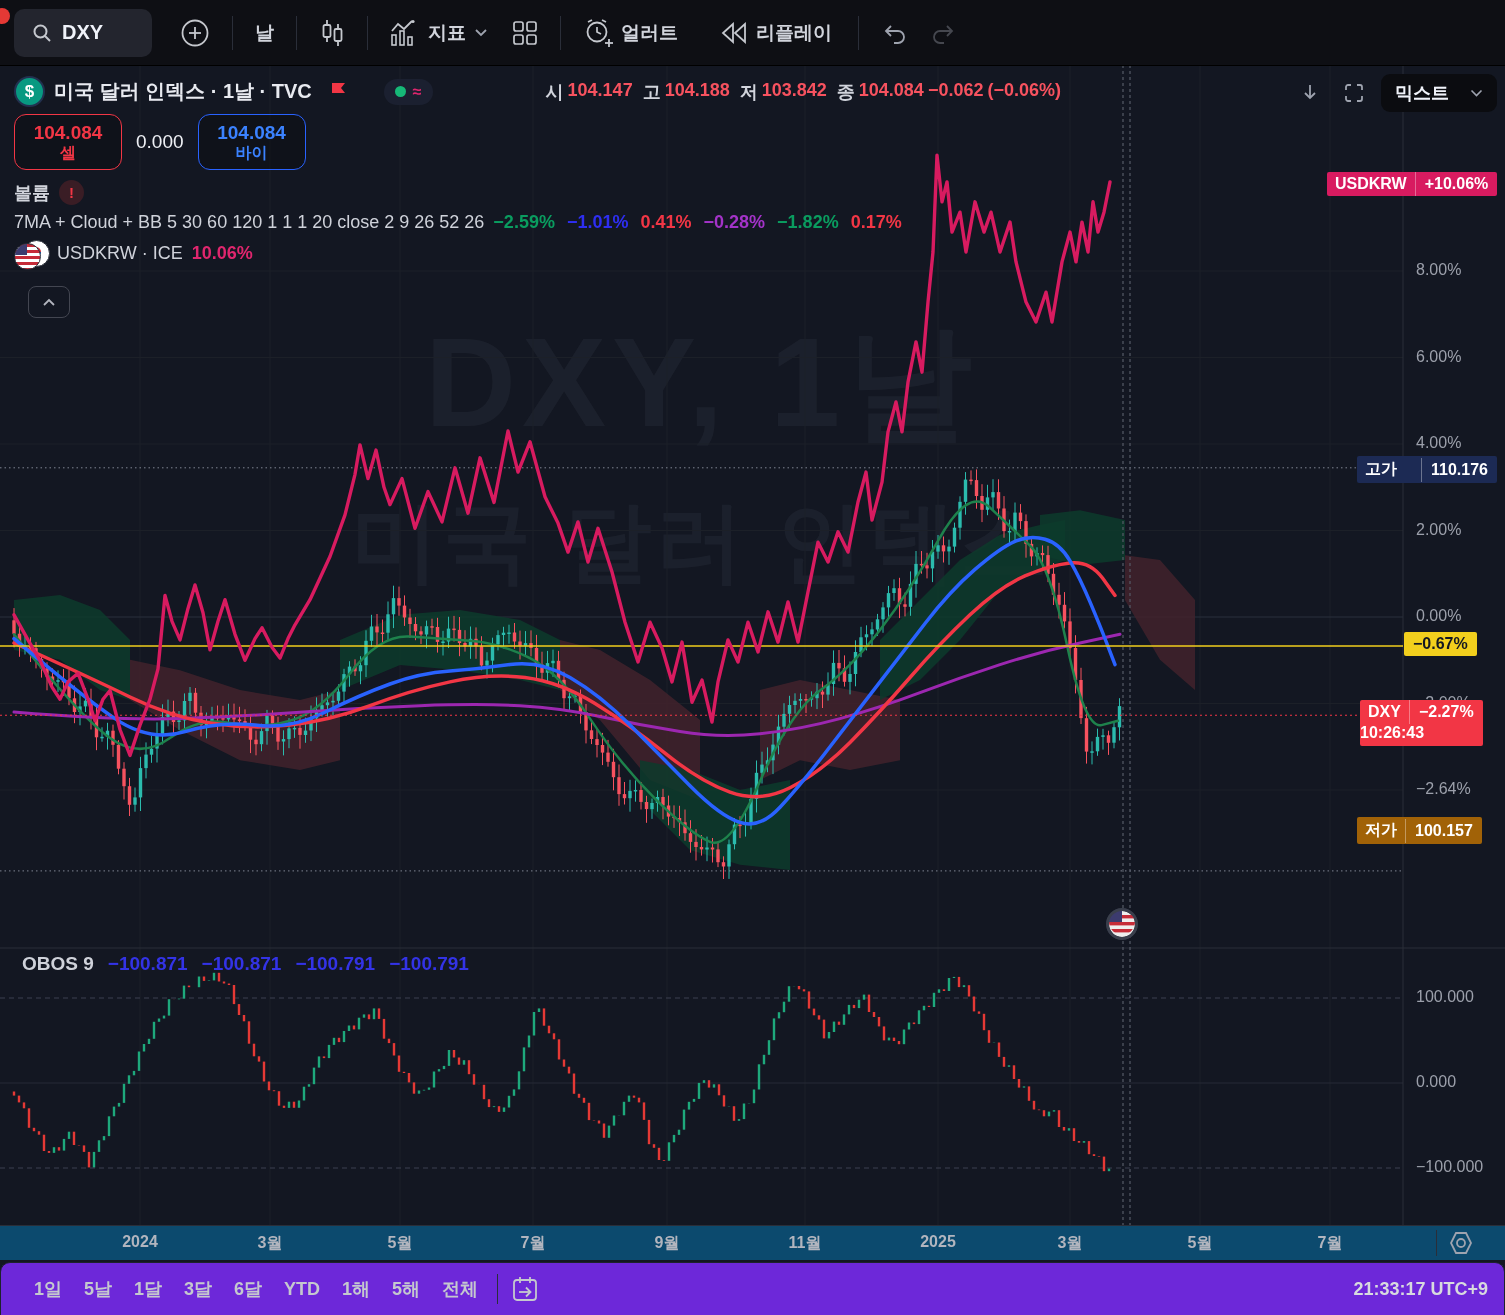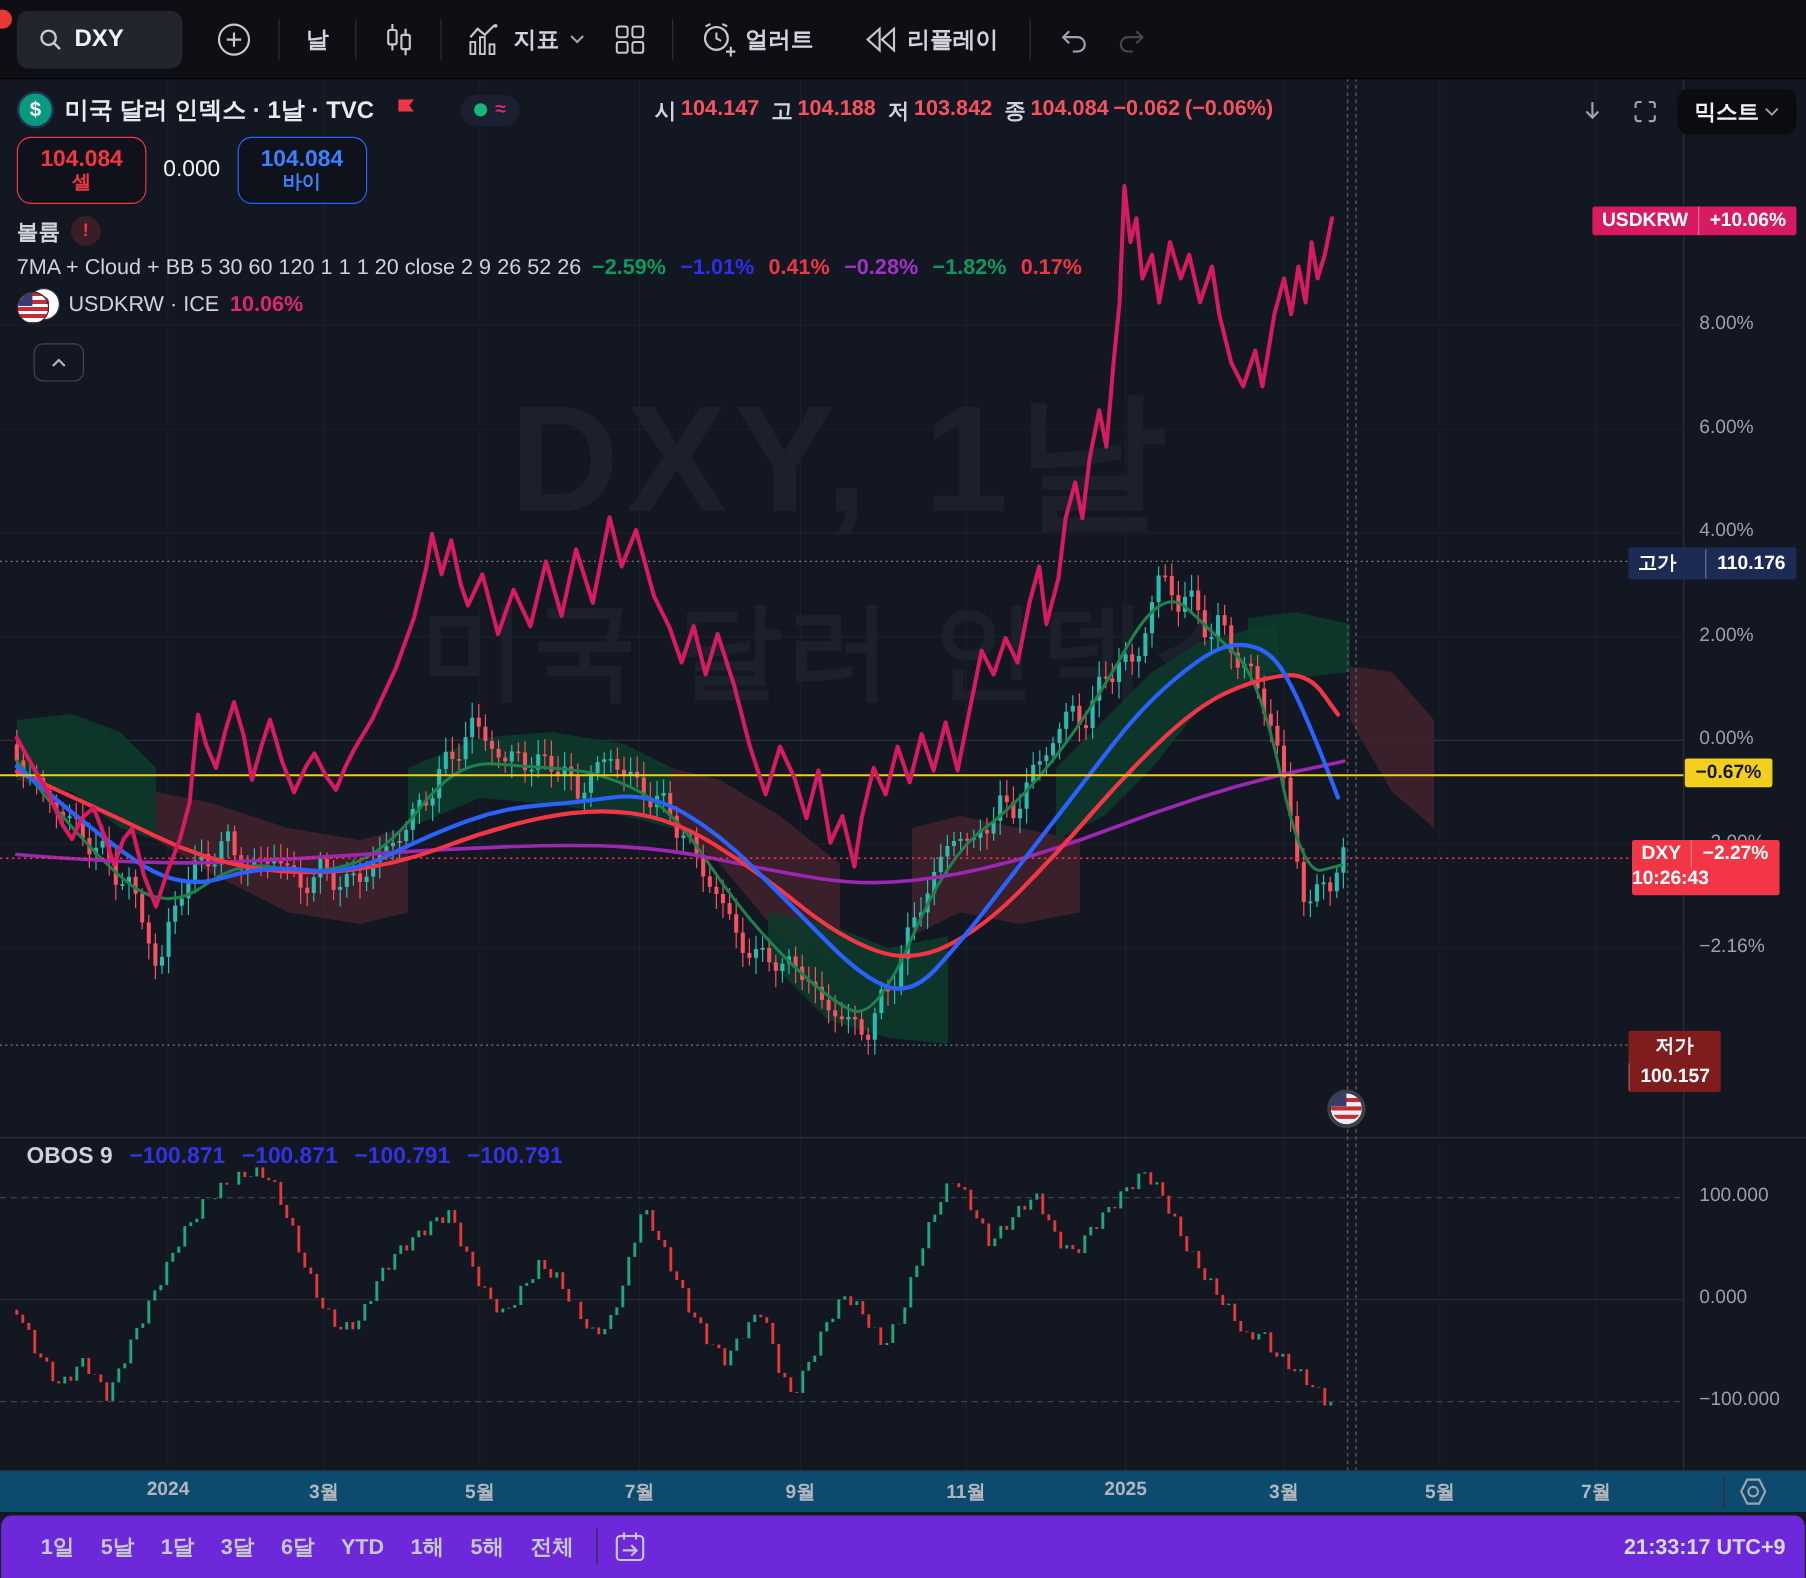"믹스트" #mixed-btn { gap: 4px -> 21px }
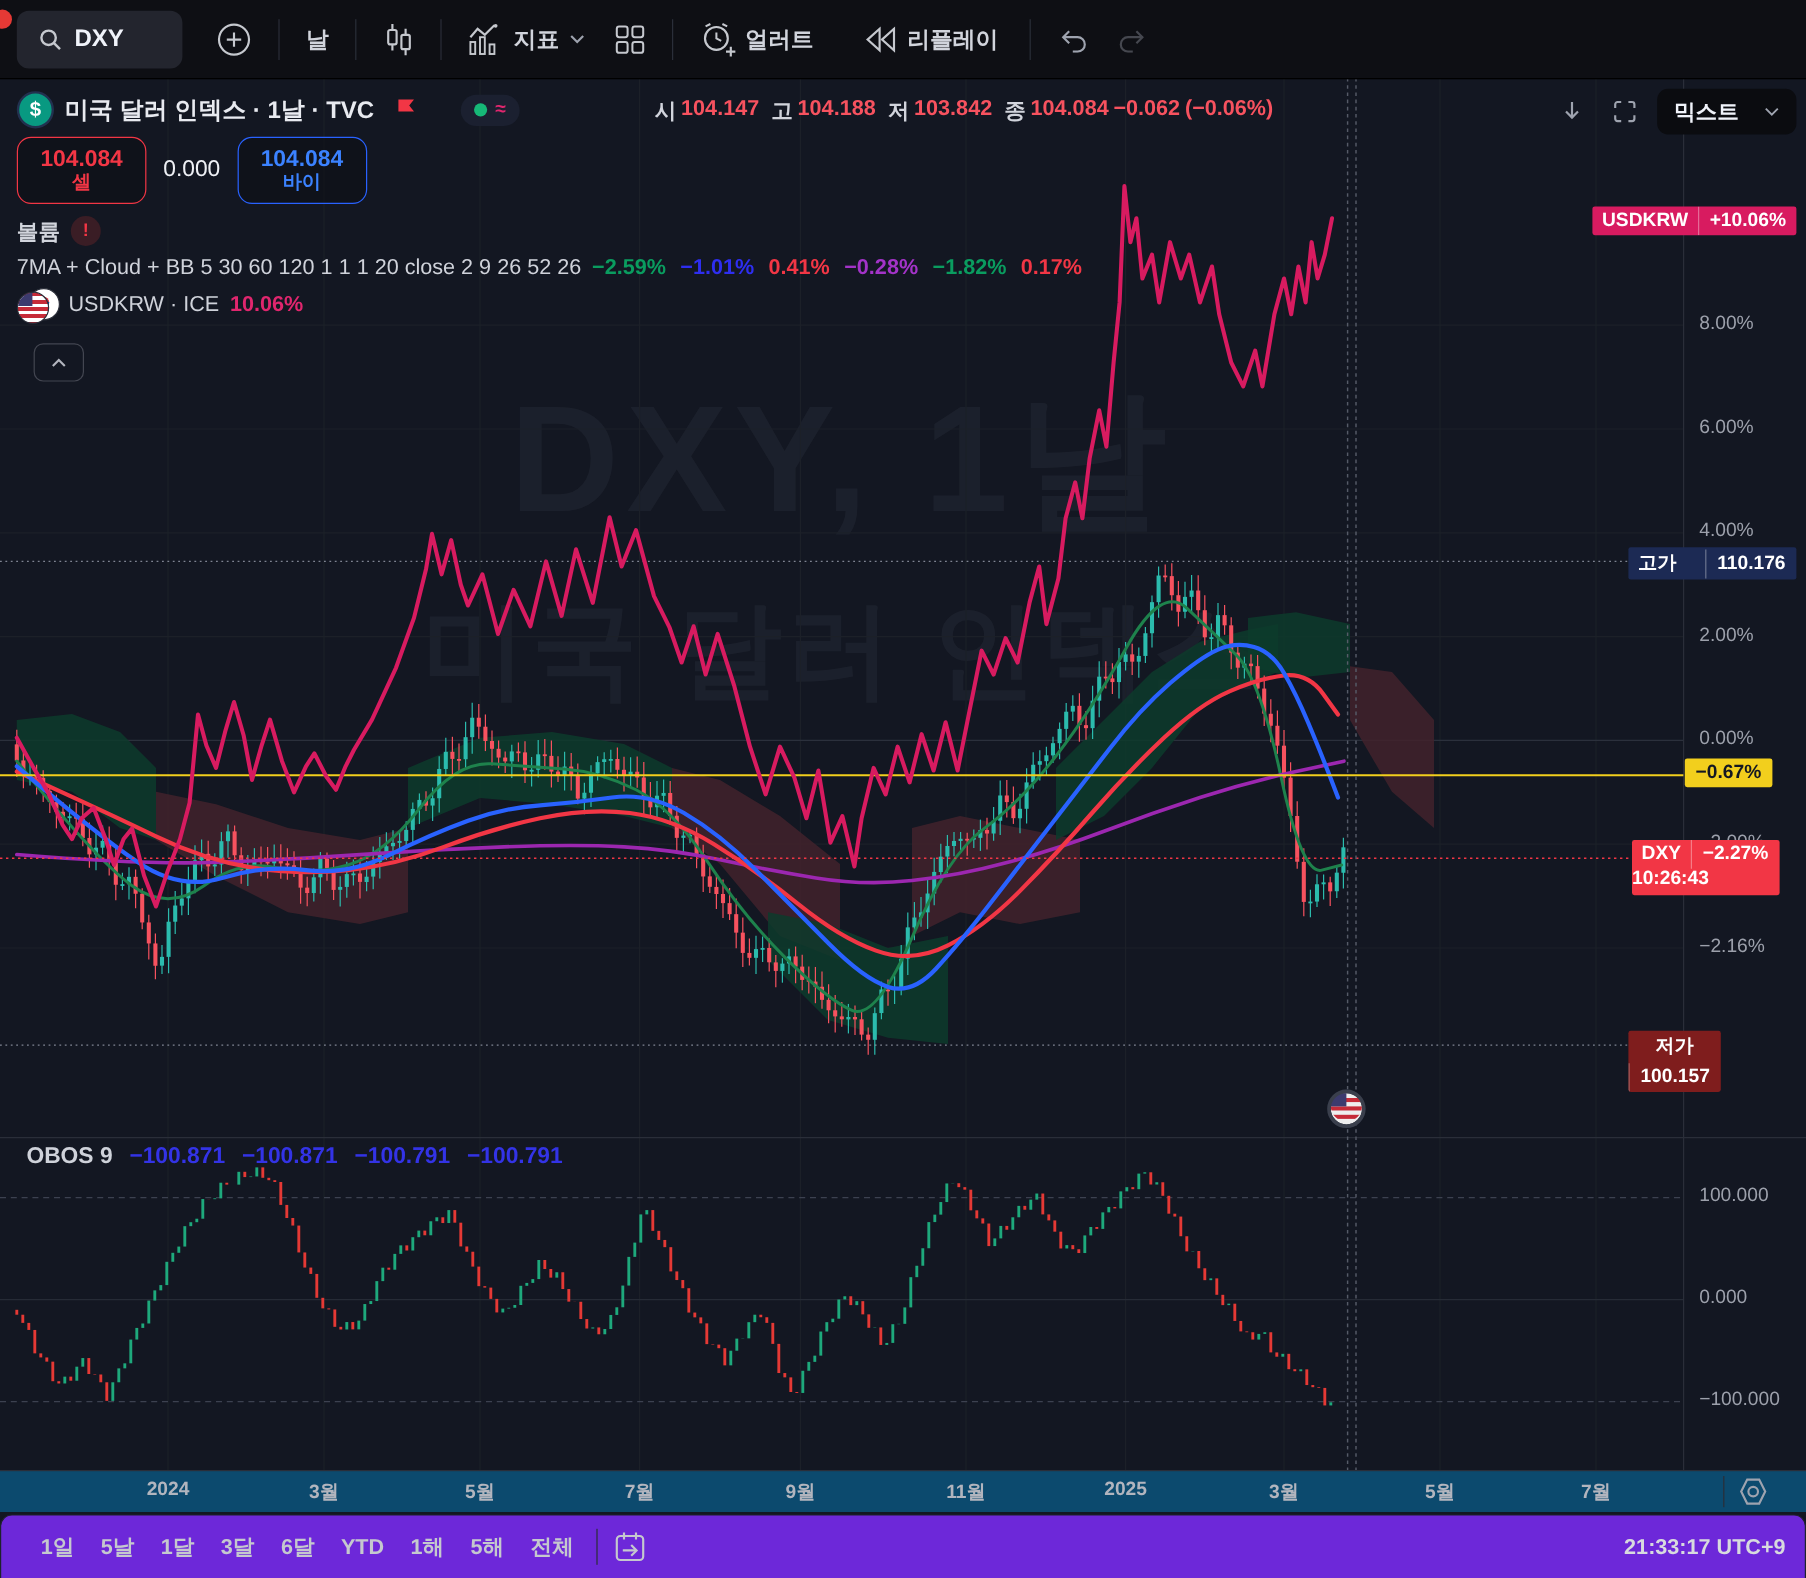"−2.16%" span.ps-tick { text: 2.16% -> 2.64% }
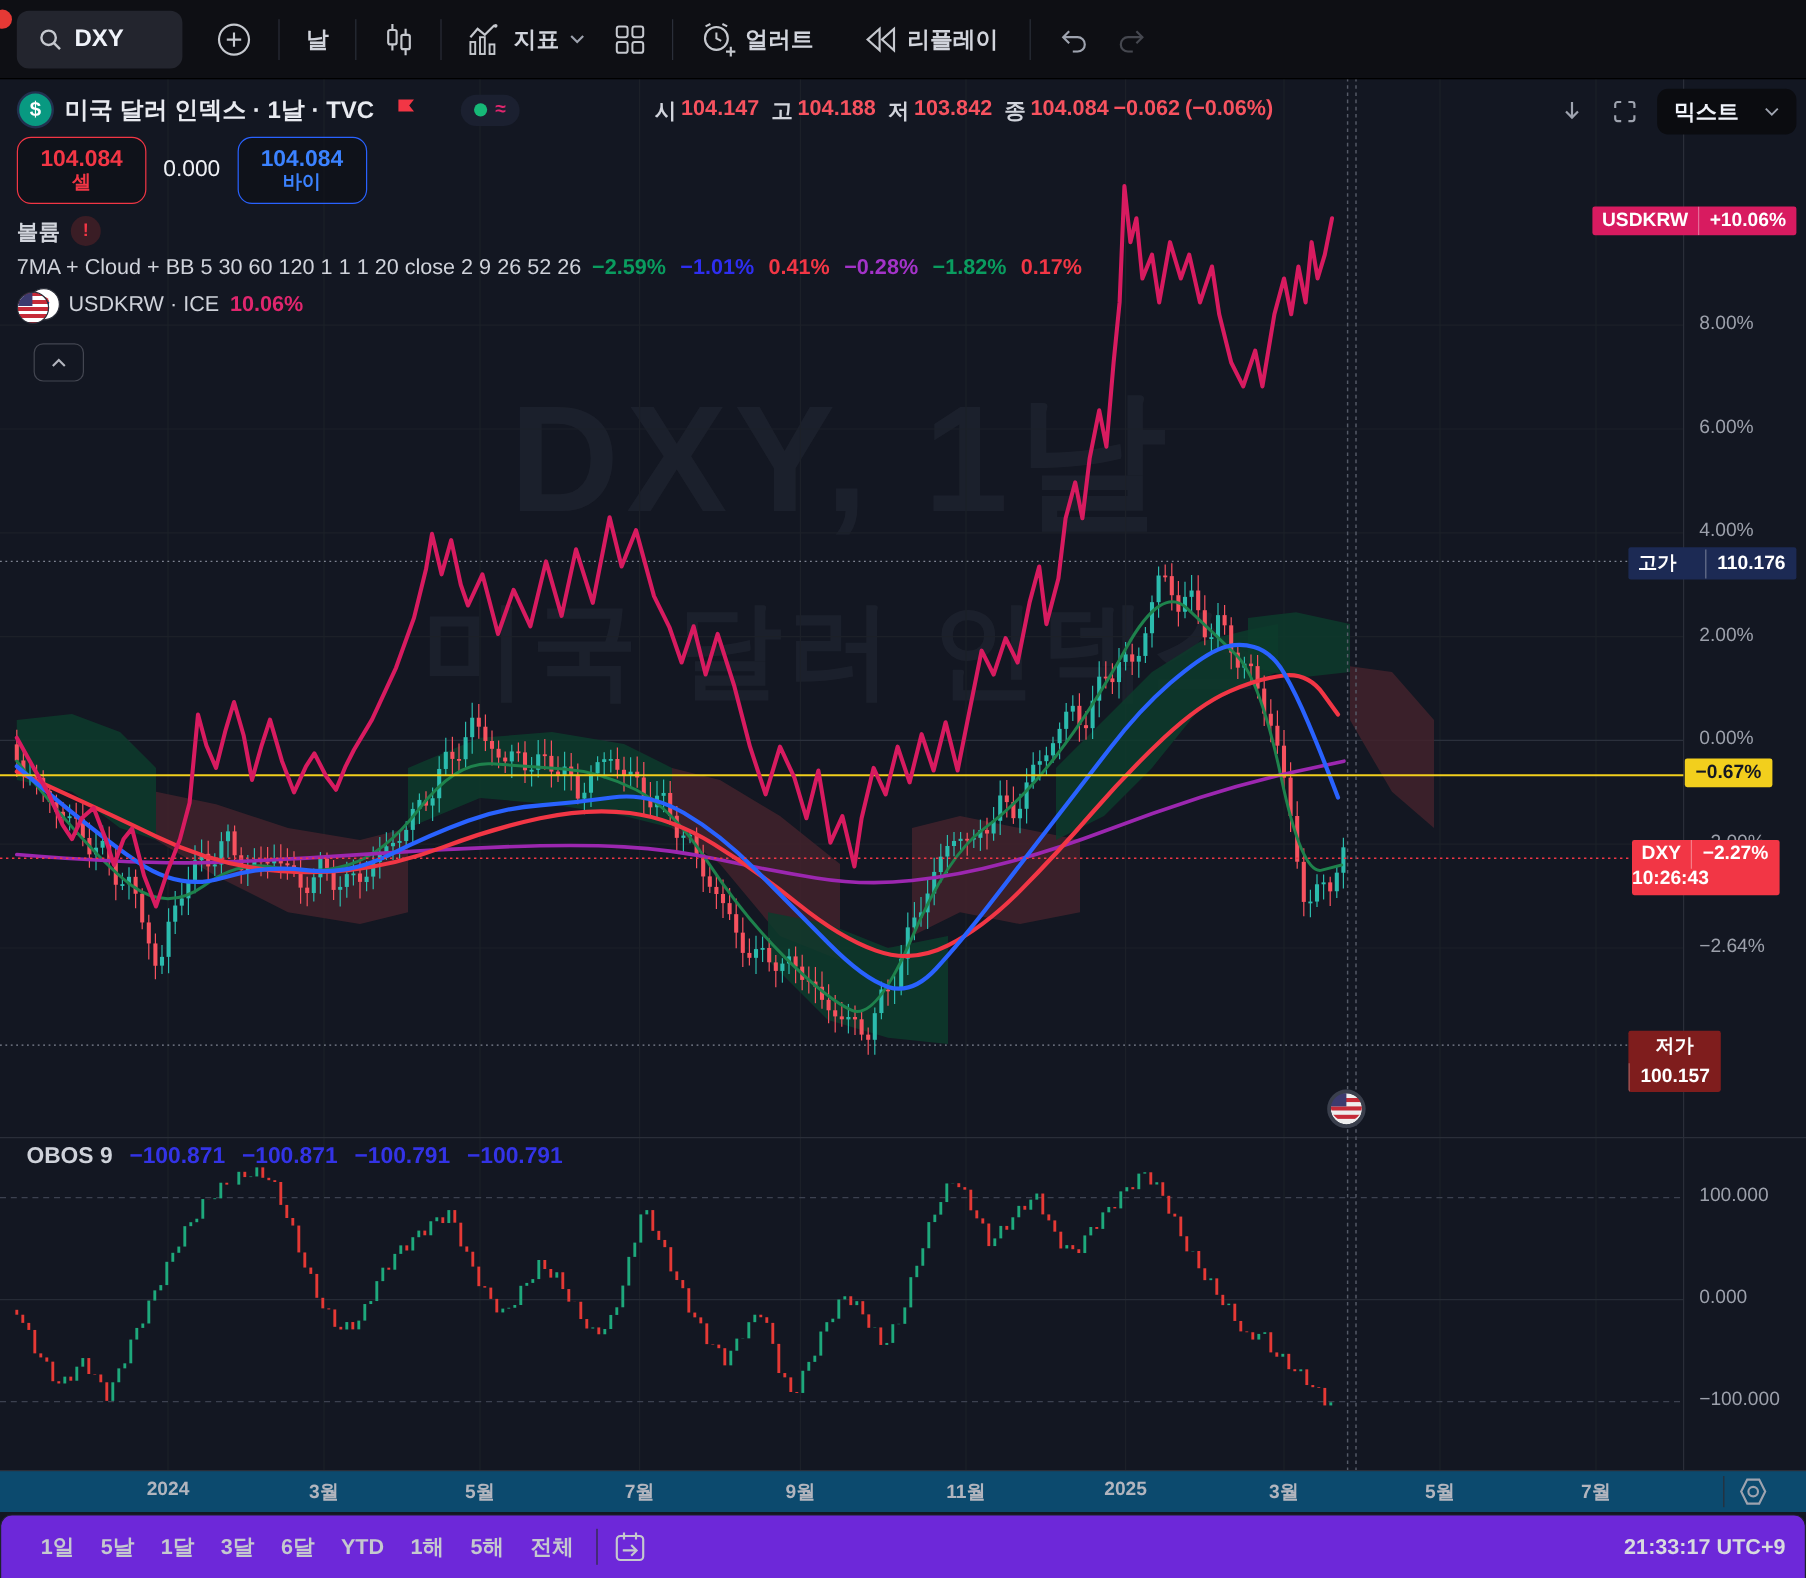"저가" #bdg-low { background: #7f1d1d -> #a16207; flex-direction: column -> none; top: 859px -> 817px }
